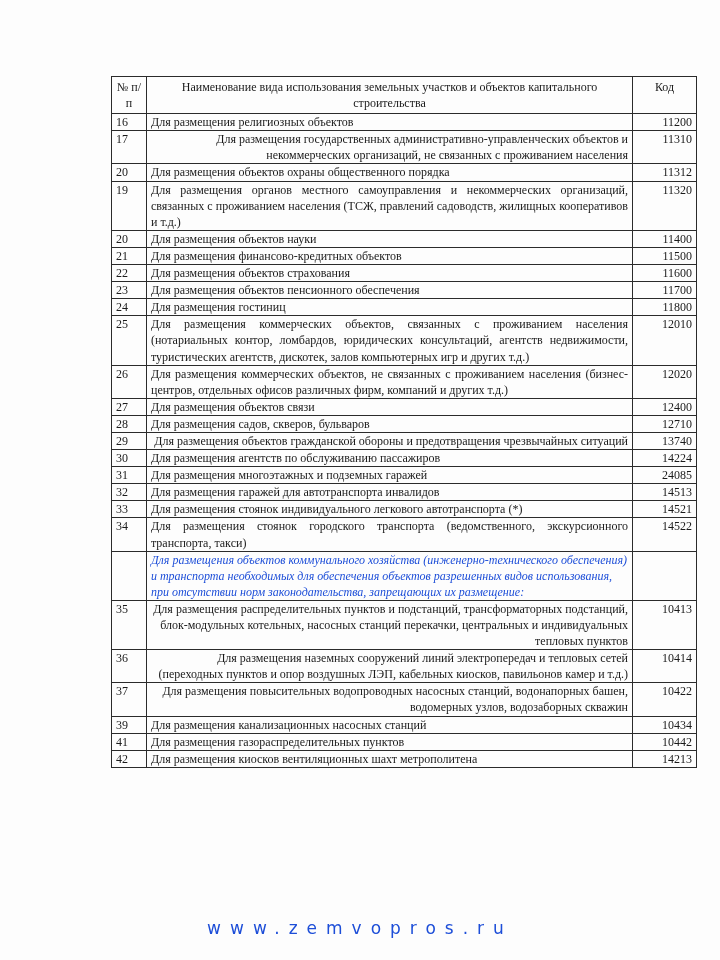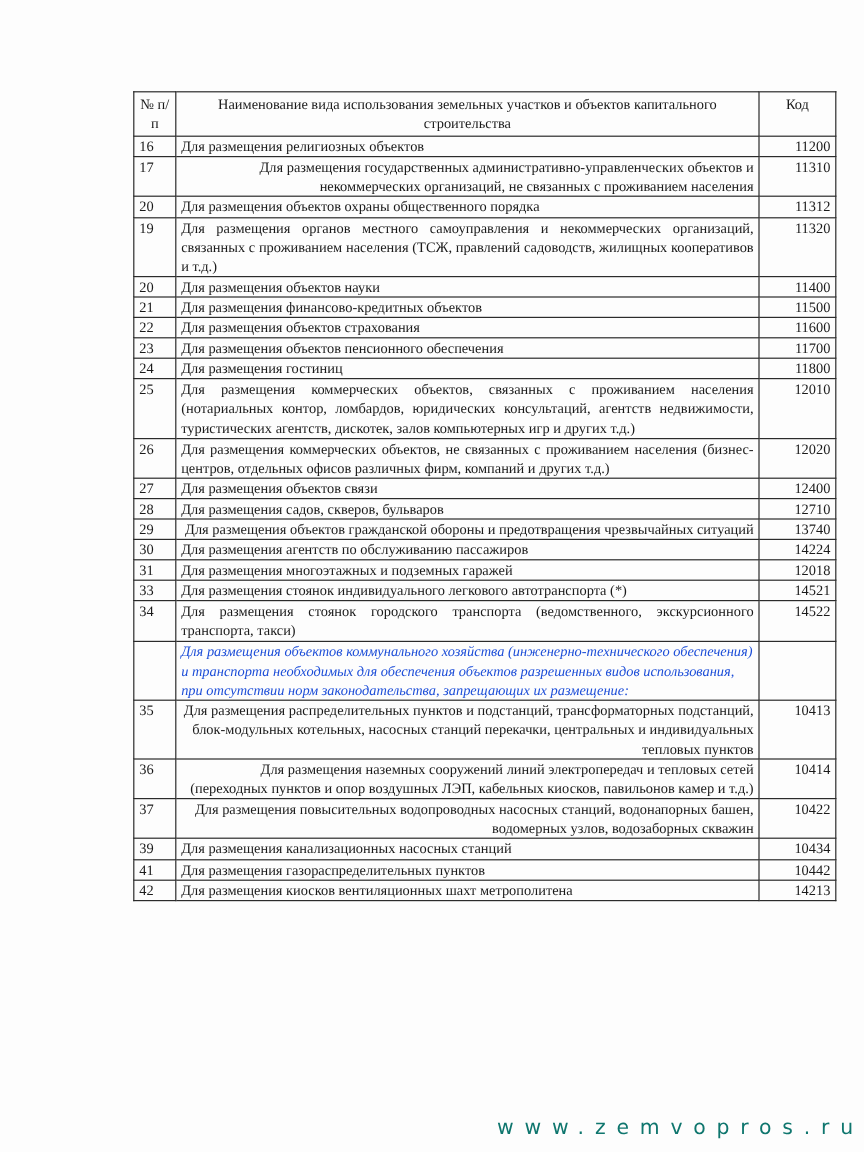"12018" td.code { text: 12018 -> 24085 }
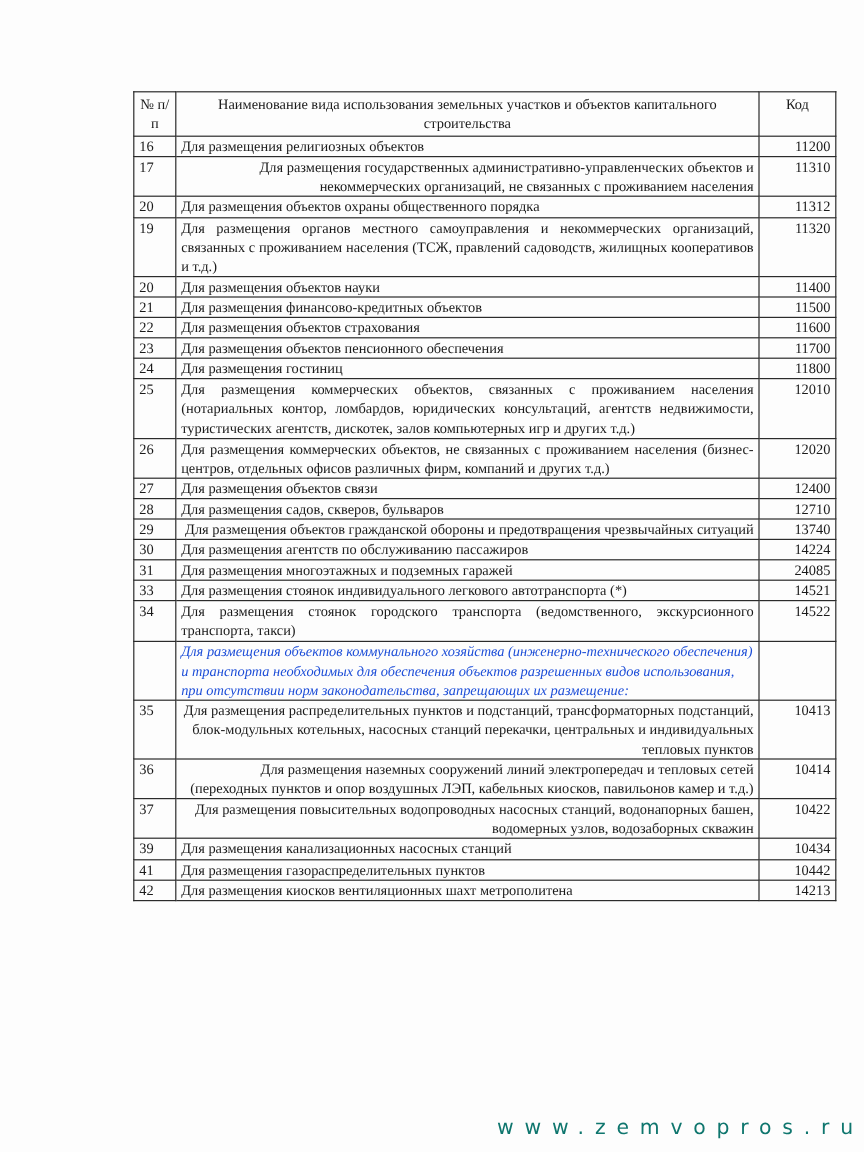"32" tr { html: none -> <tr> <td>32</td> <td>Для размещения гаражей для автотранспорта инвалидов</td> <td>14513</td> </tr> }
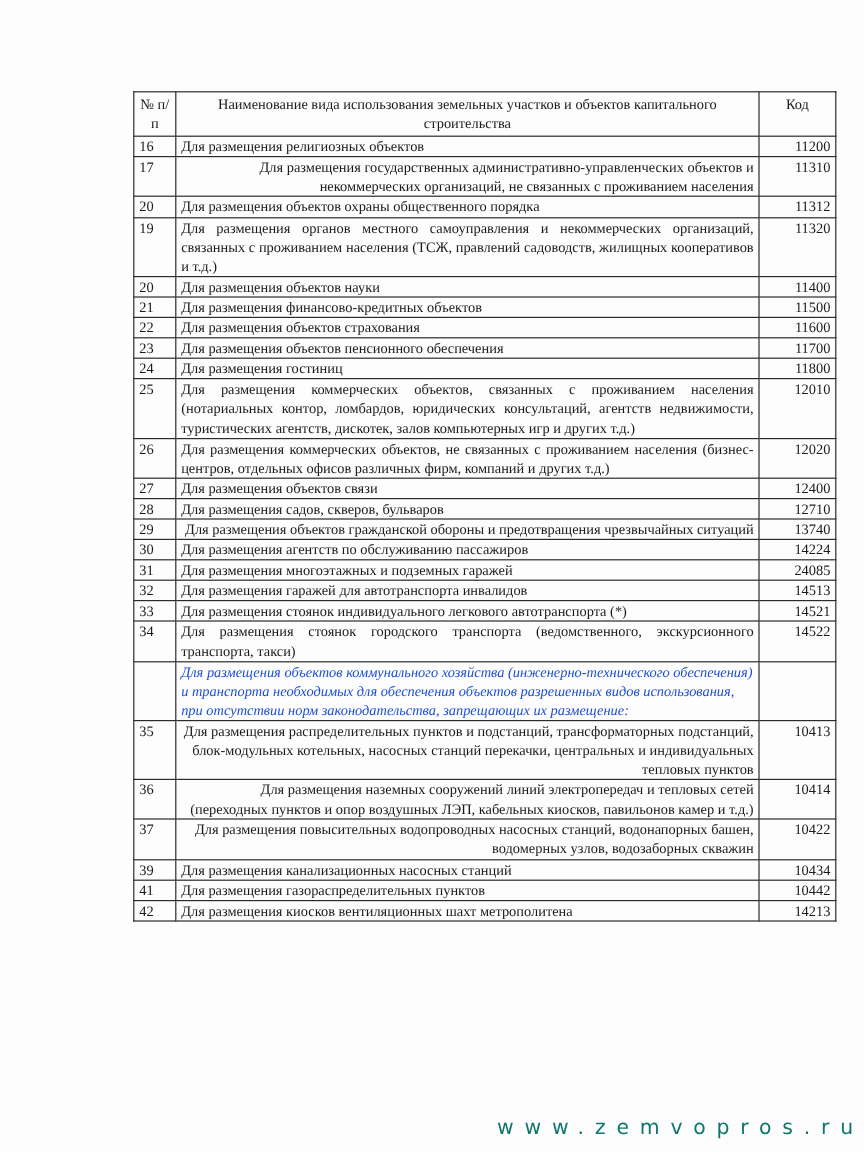"www.zemvopros.ru" .footer { color: #0f766e -> #1d4ed8; margin-top: 12px -> none; text-align: right -> center }
